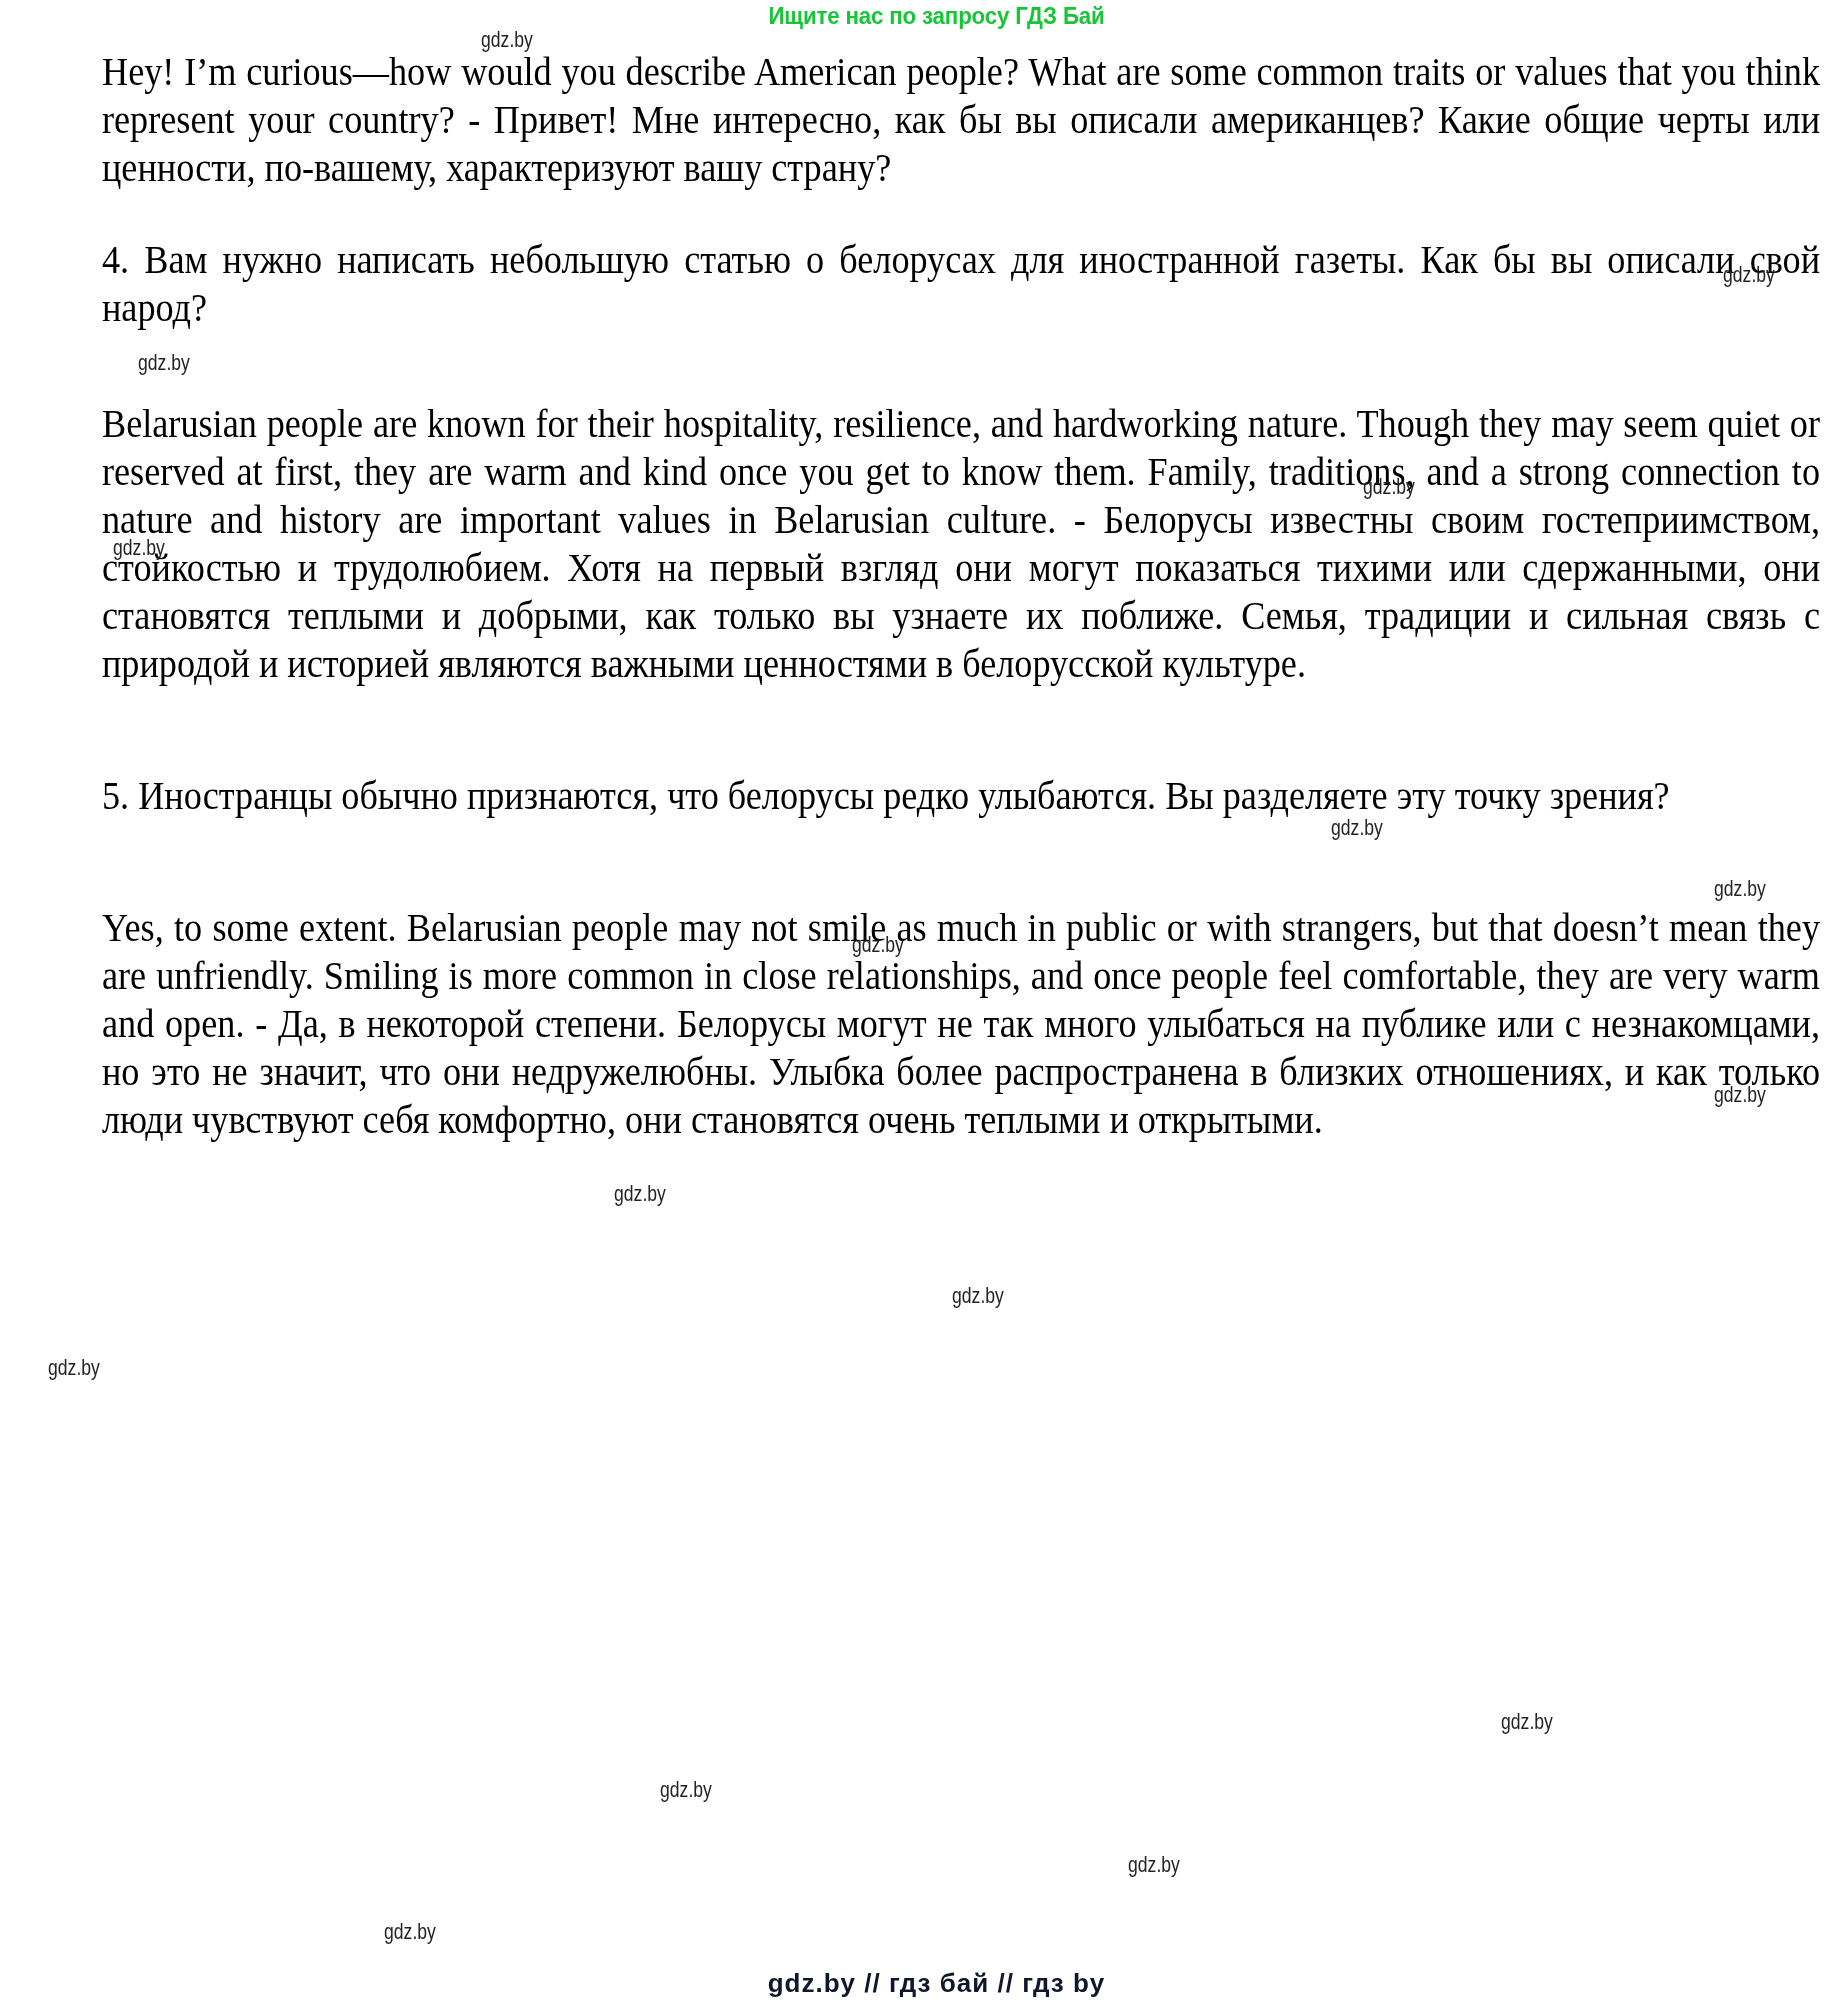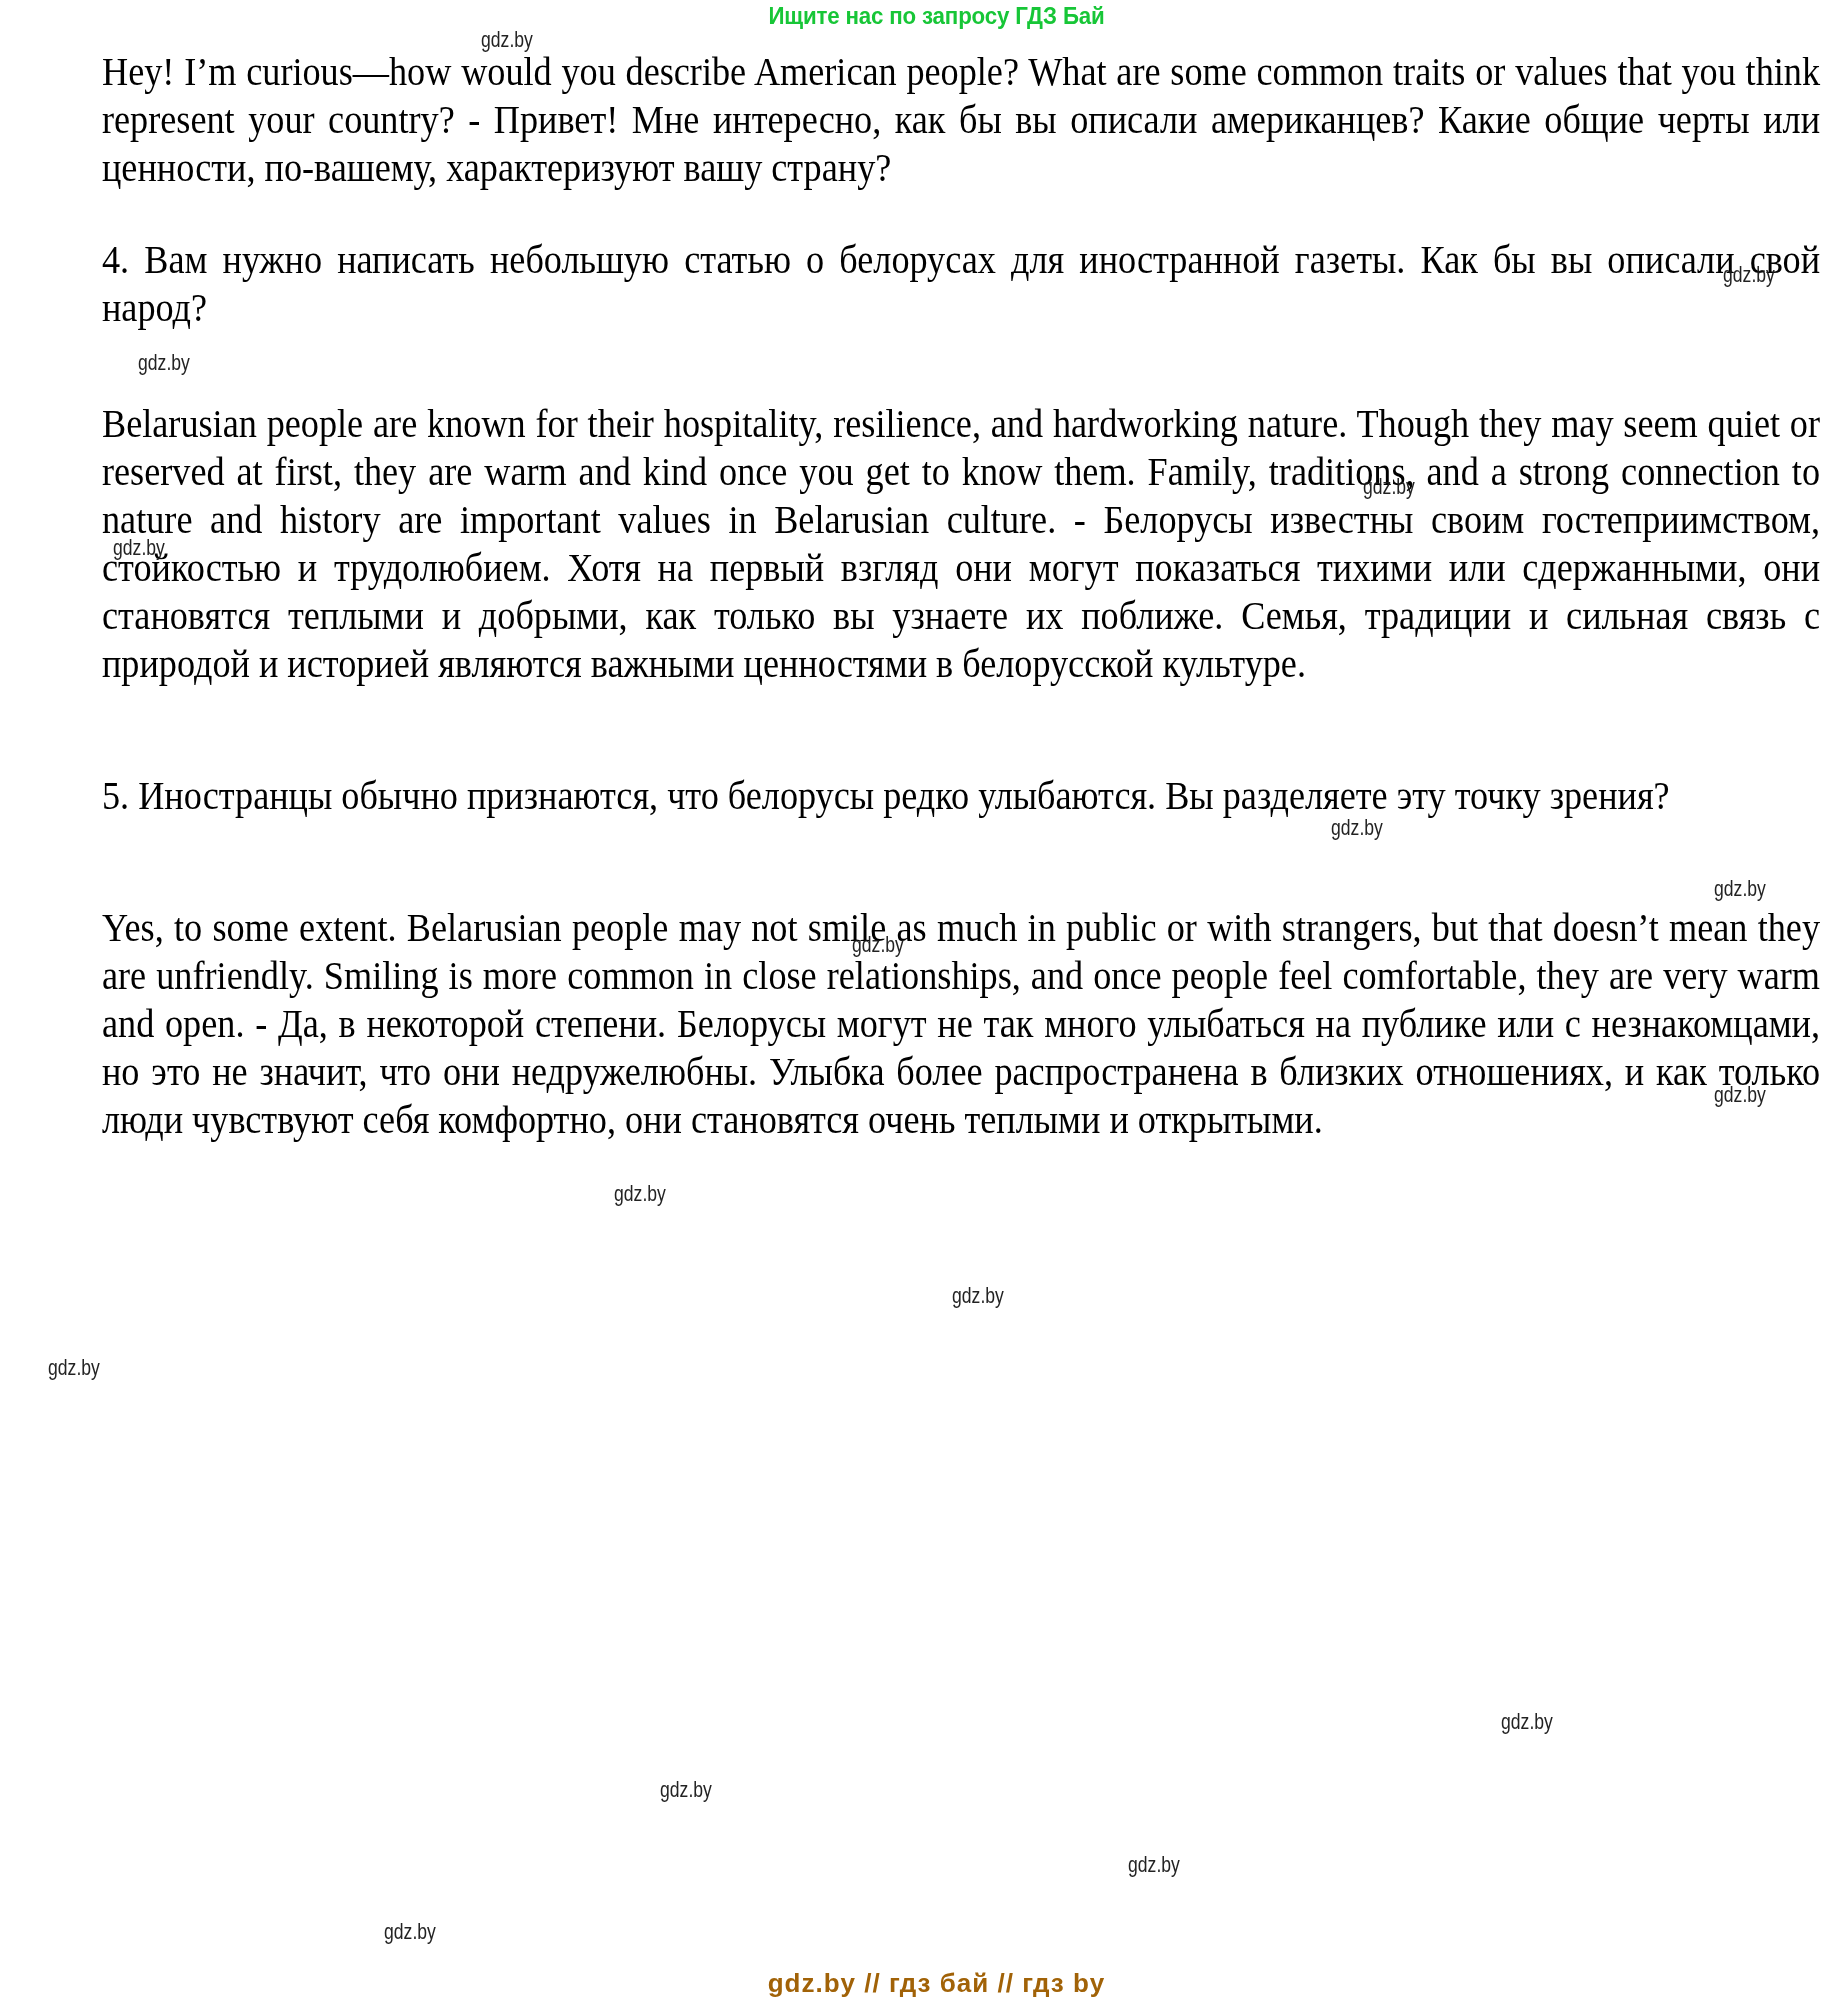"gdz.by // гдз бай //" .footer-line { color: #a16207 -> #0f172a }
